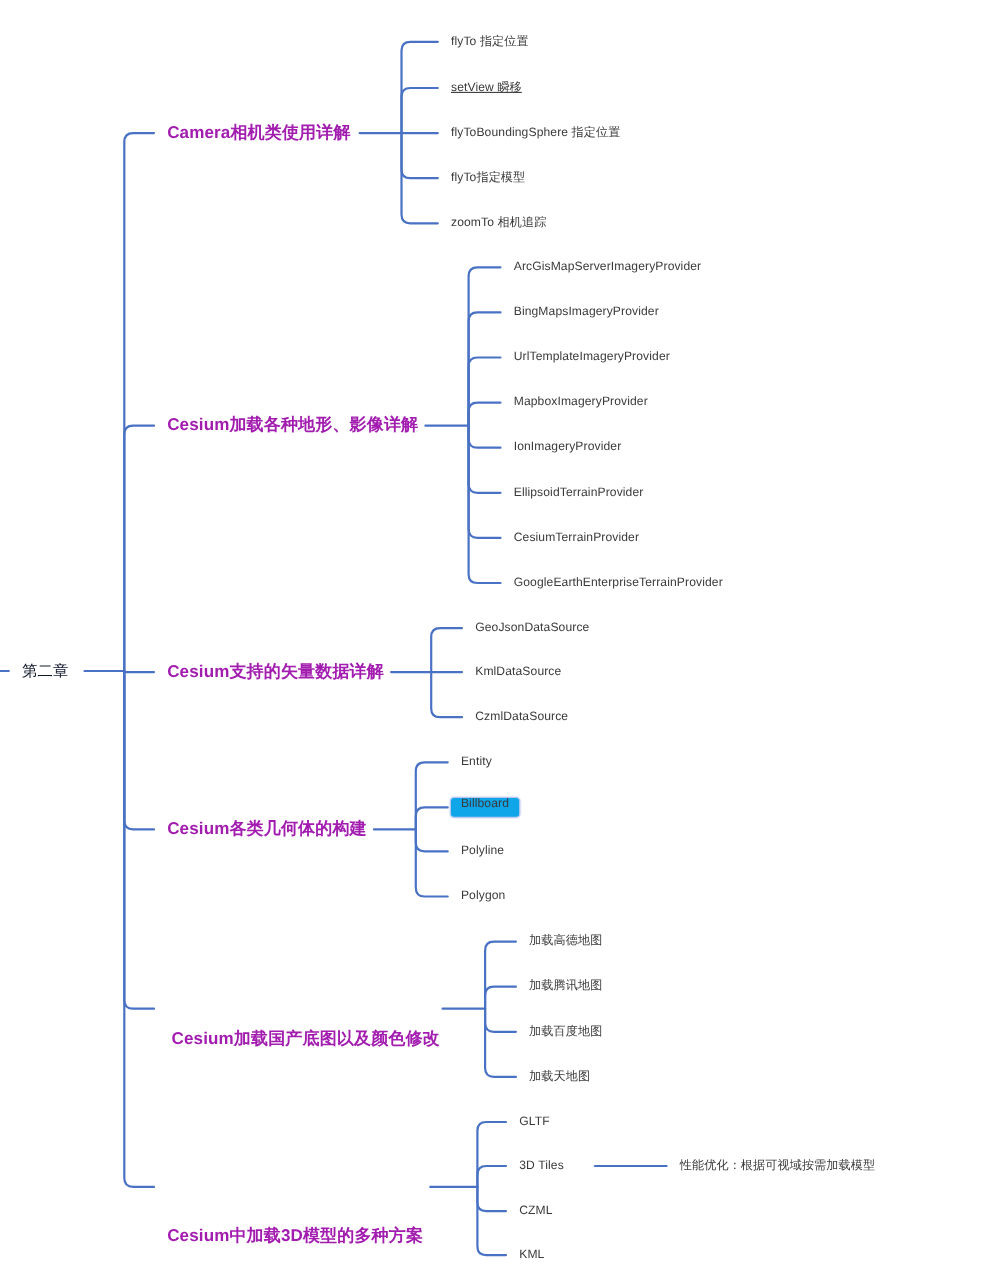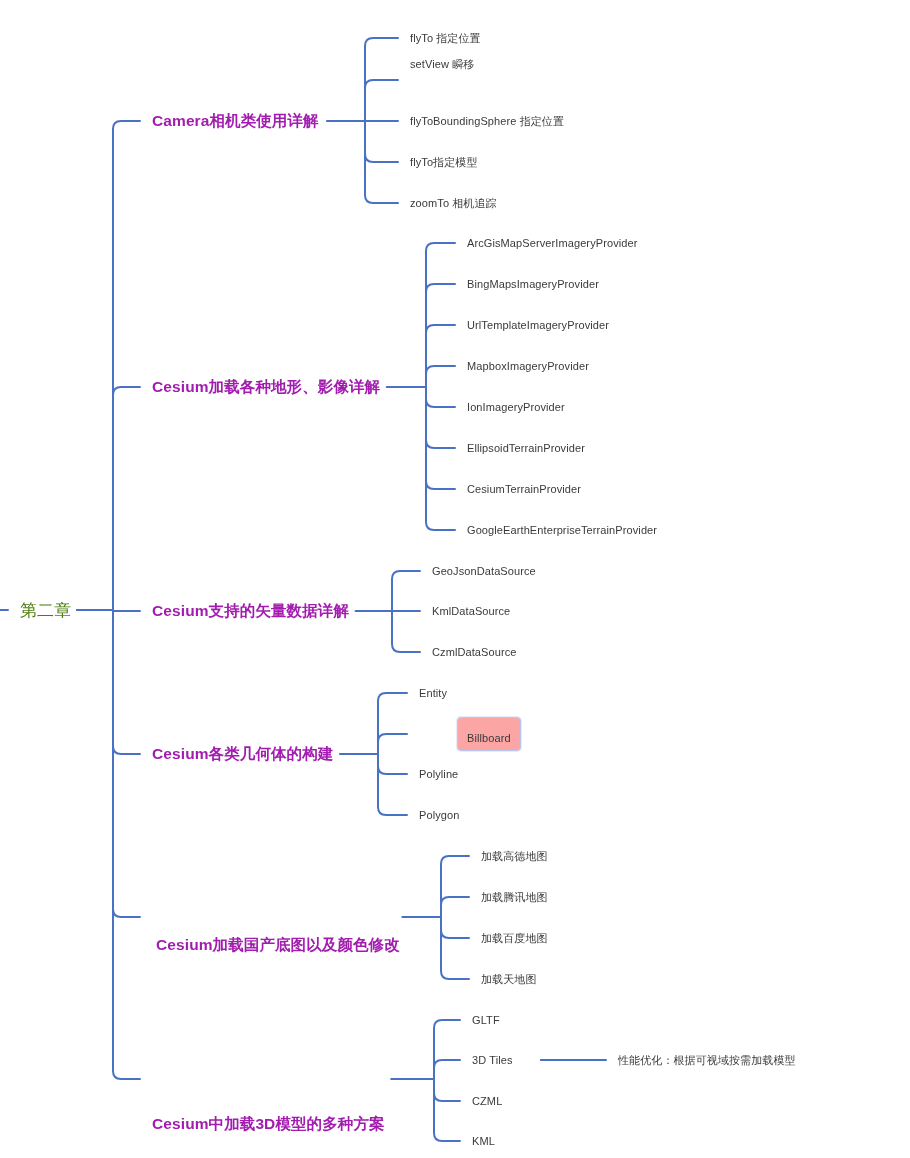"setView 瞬移" div.node-label { text-decoration: none -> underline; top: 64px -> 80px }
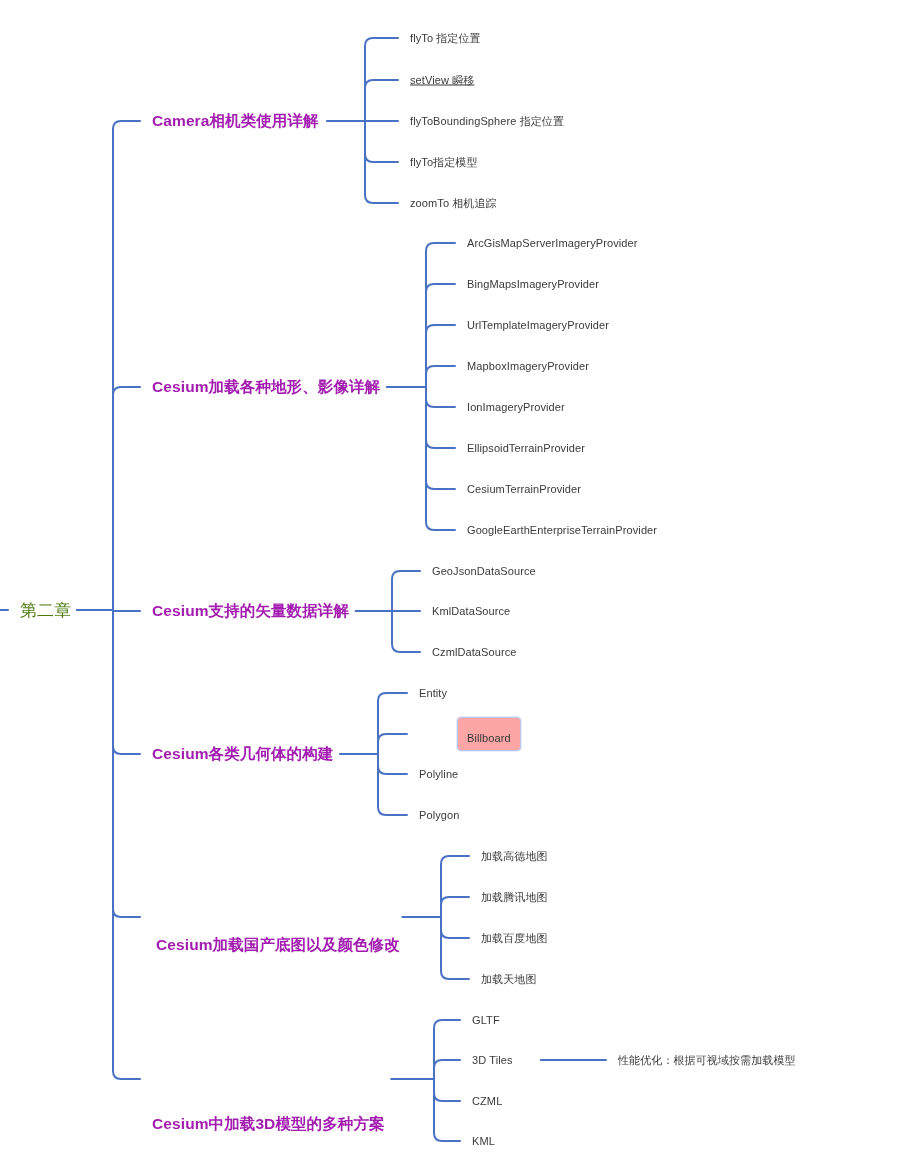"第二章" .node-root { color: #4d7c0f -> #0f172a; font-size: 17px -> 14px }
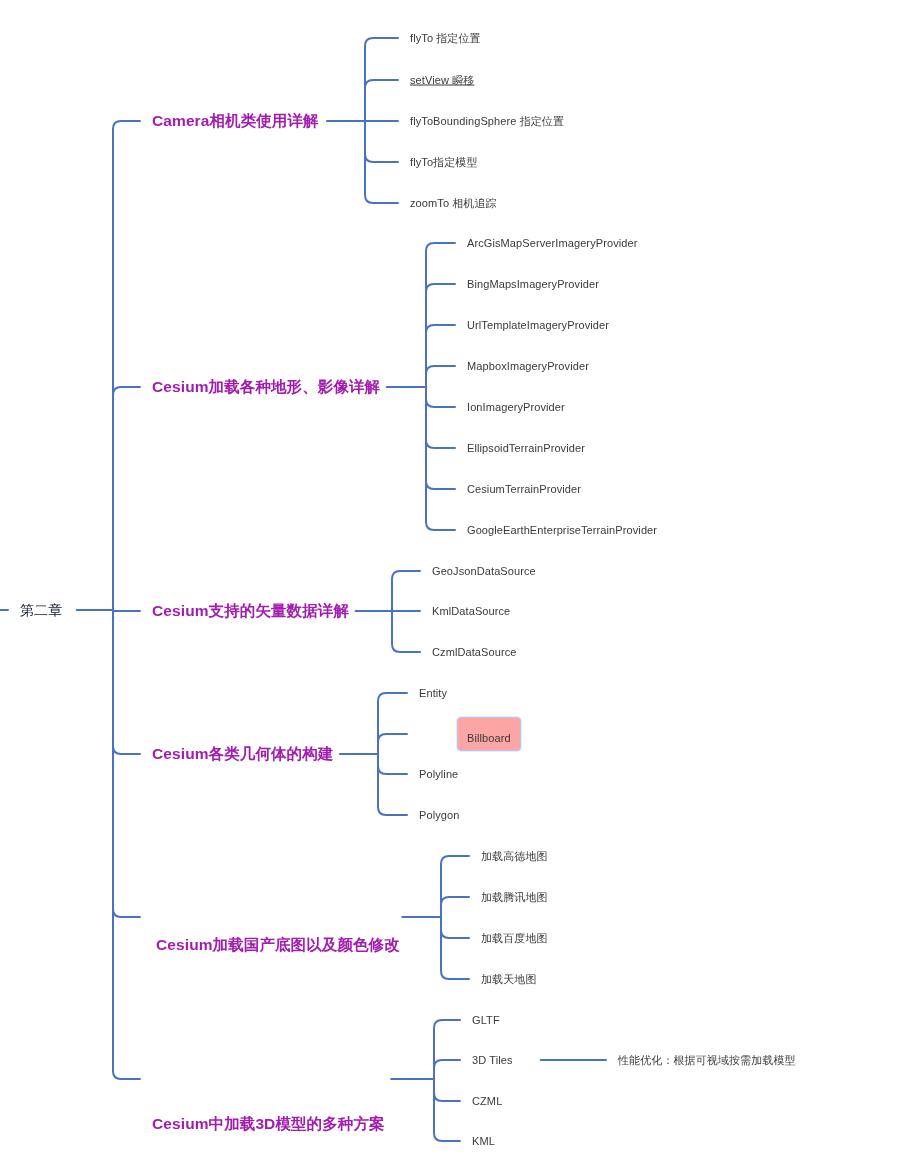"Billboard" .node-selected { background: #fca5a5 -> #0ea5e9; margin-left: 48px -> none; padding: 15px 9px 6px 9px -> 0 9px 6px 9px }
